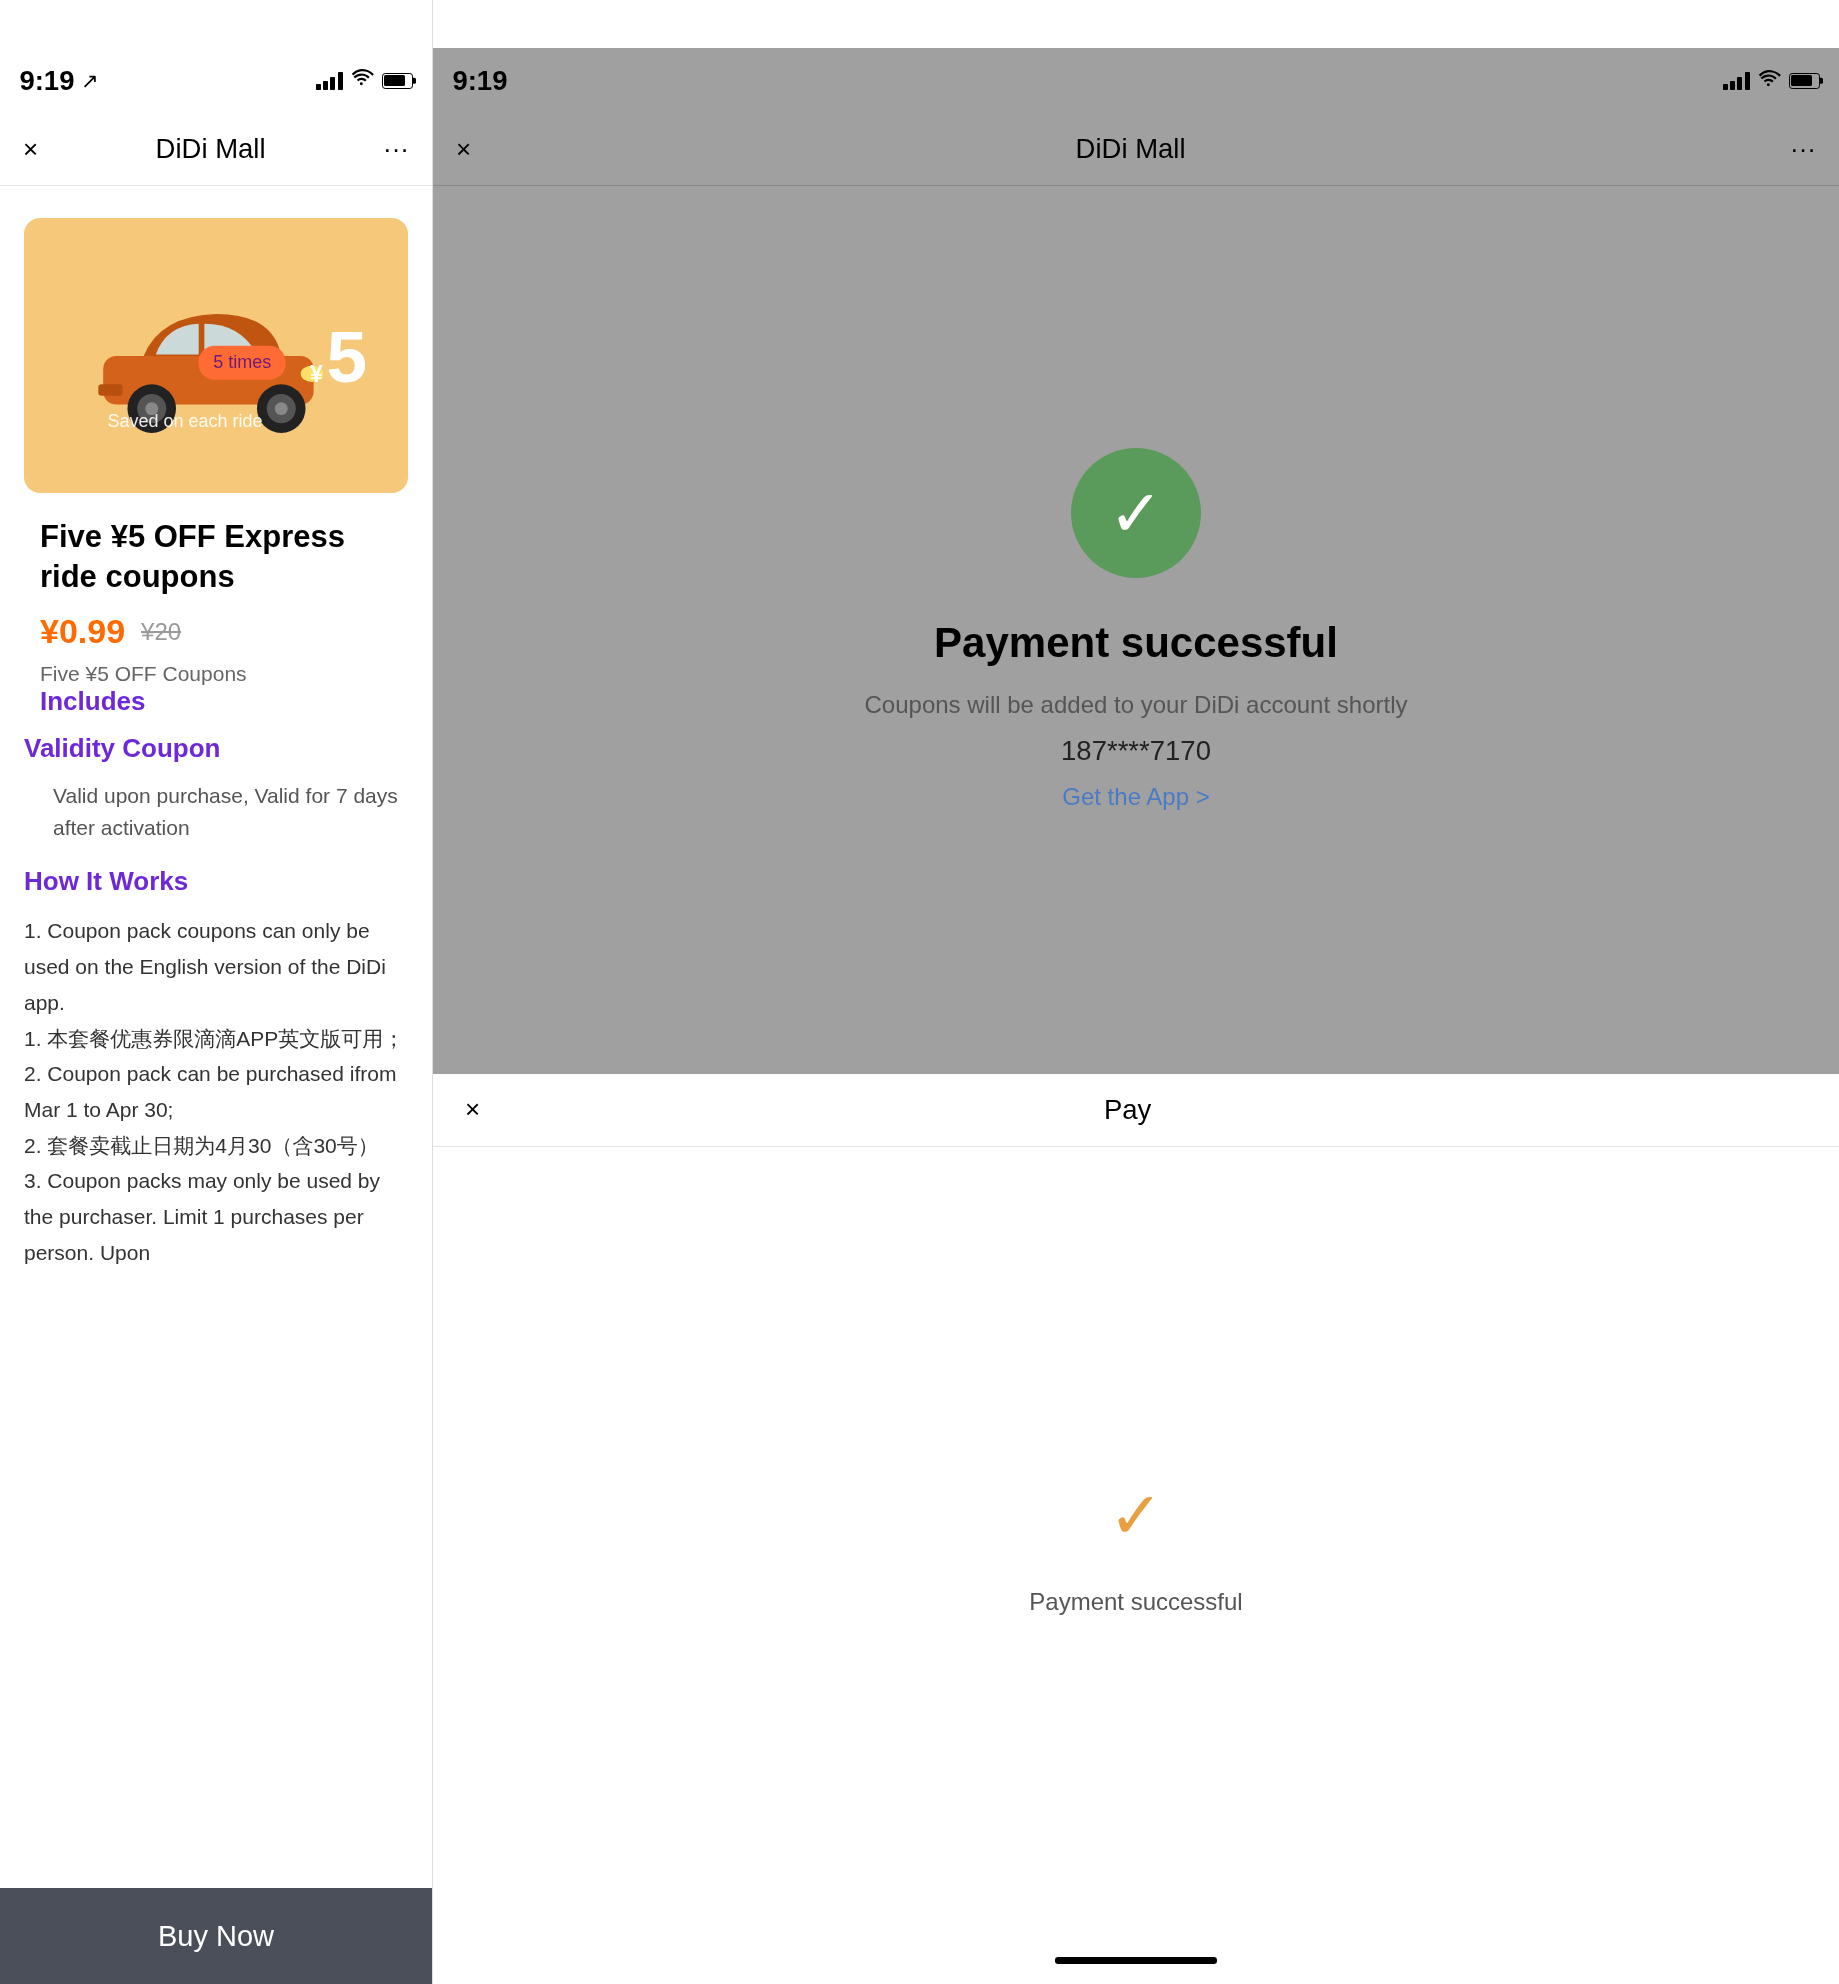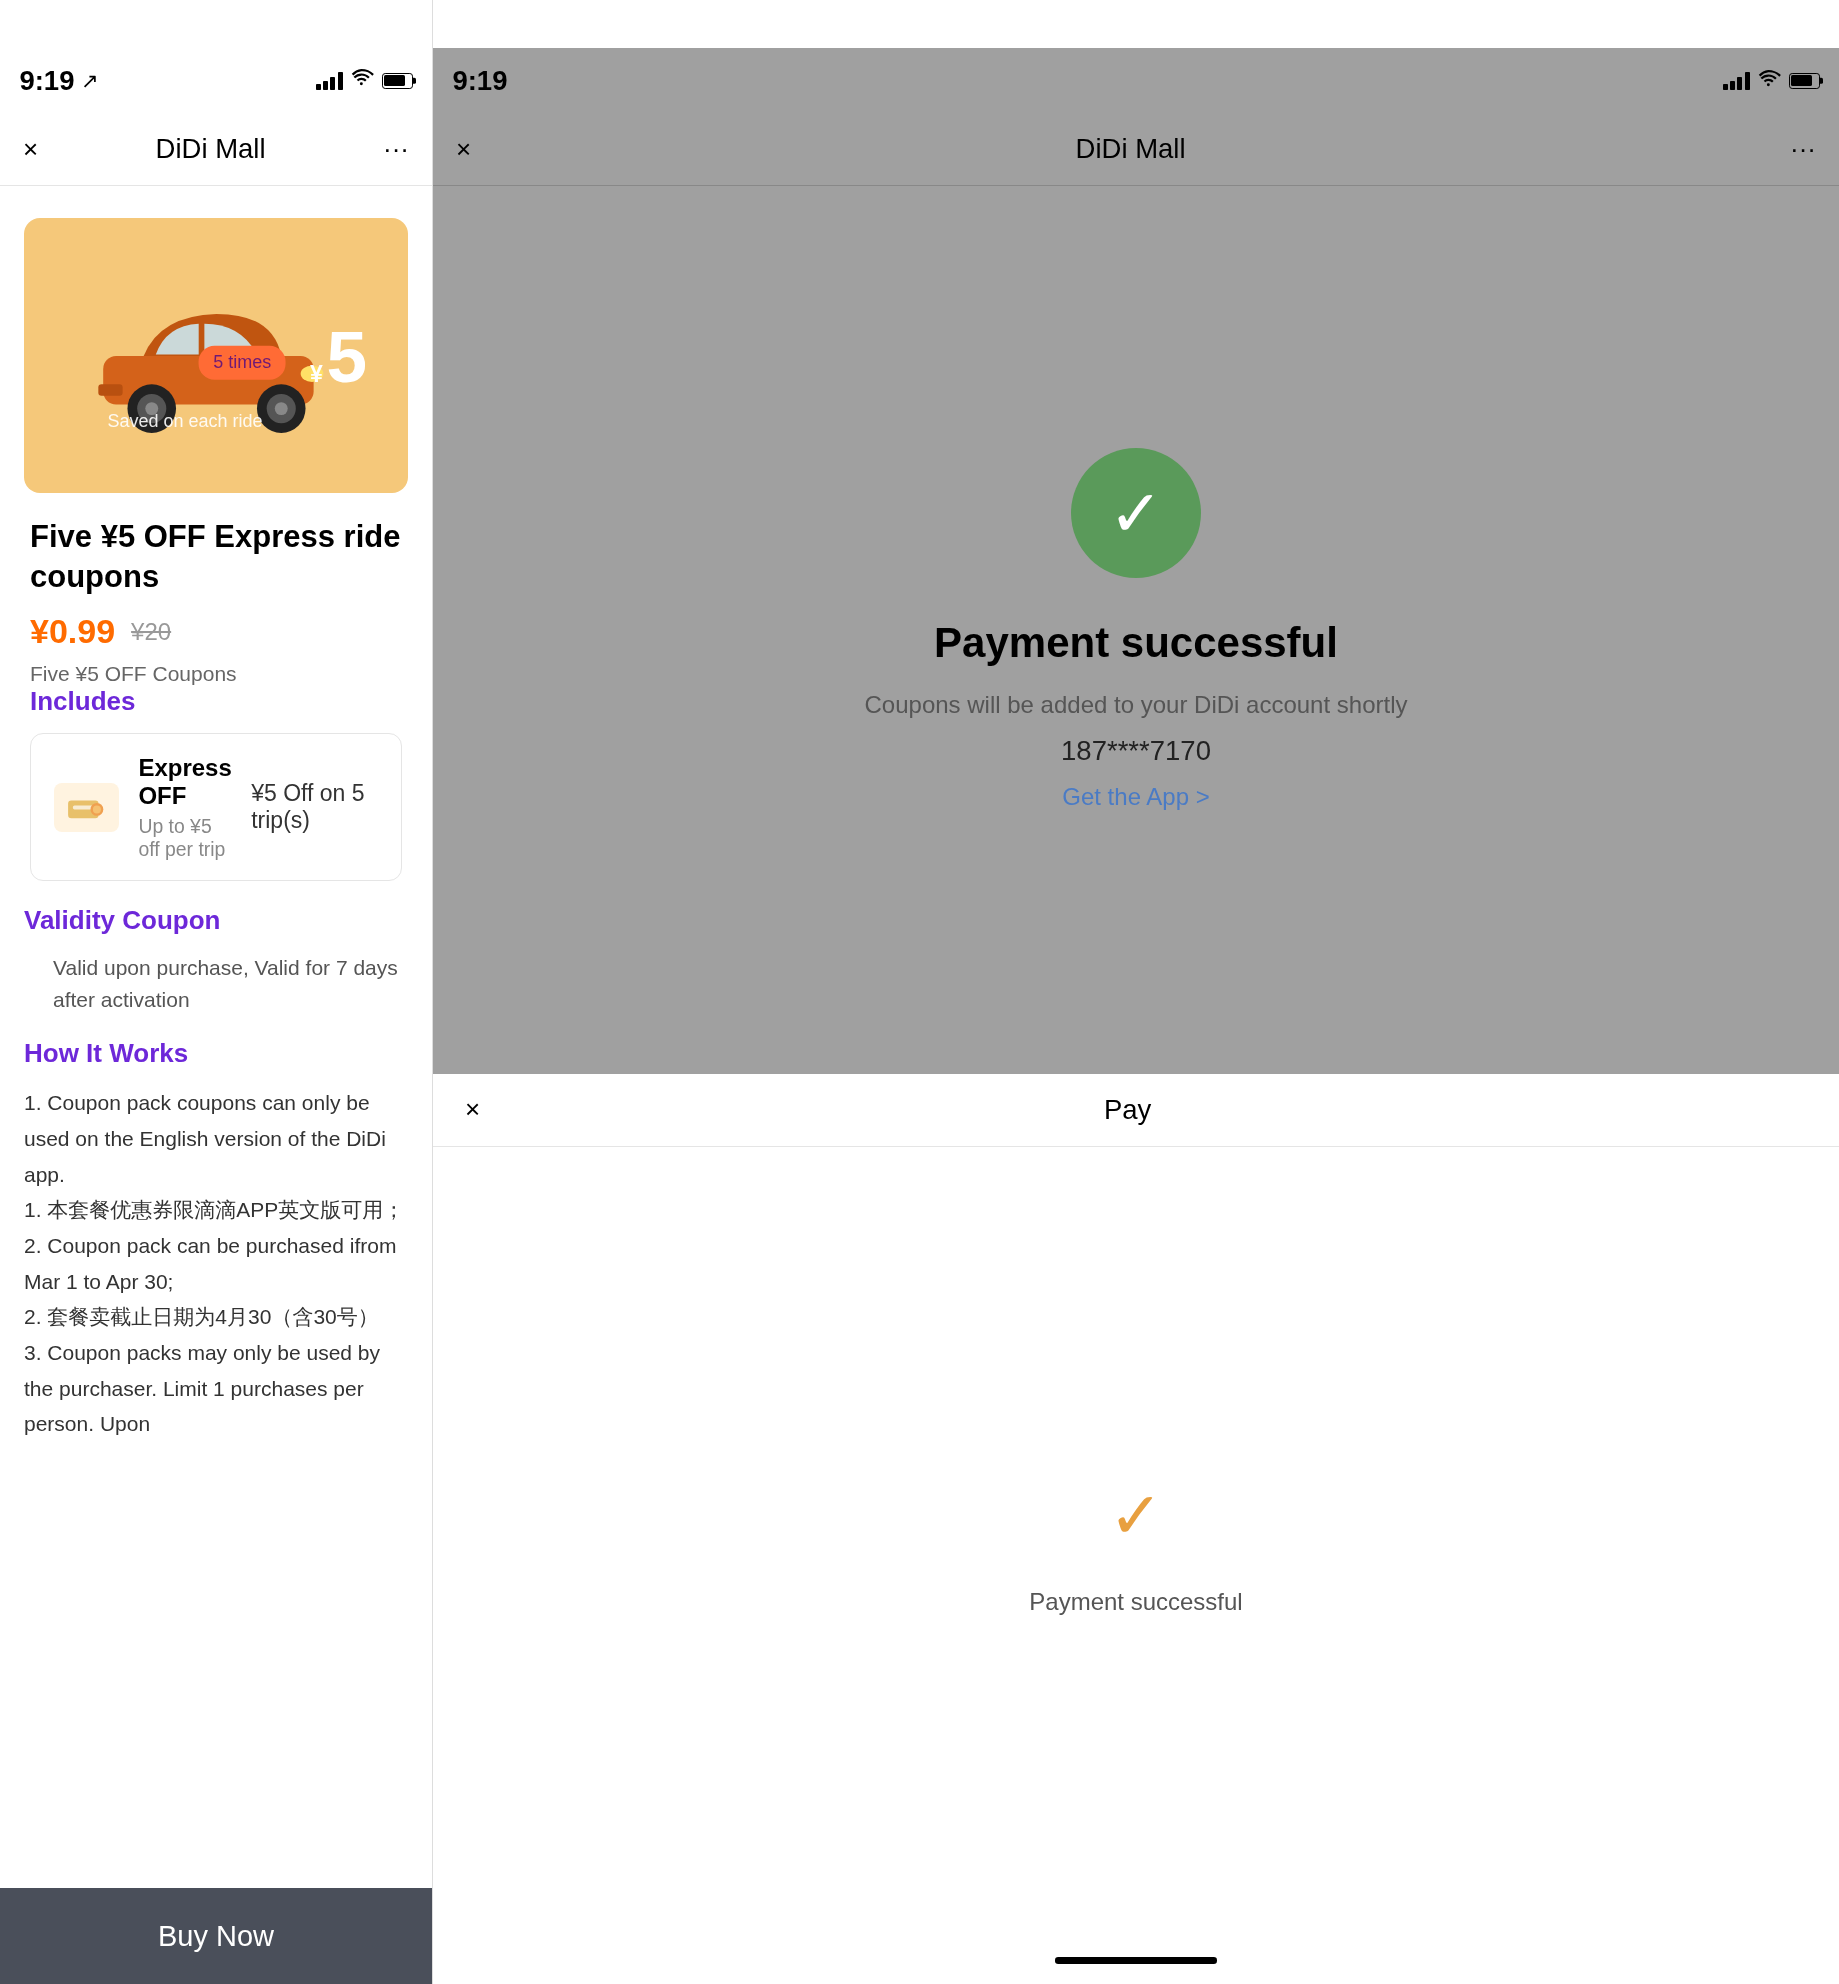"Five ¥5 OFF Express ride" .product-info { padding: 0 30px -> 0 40px }
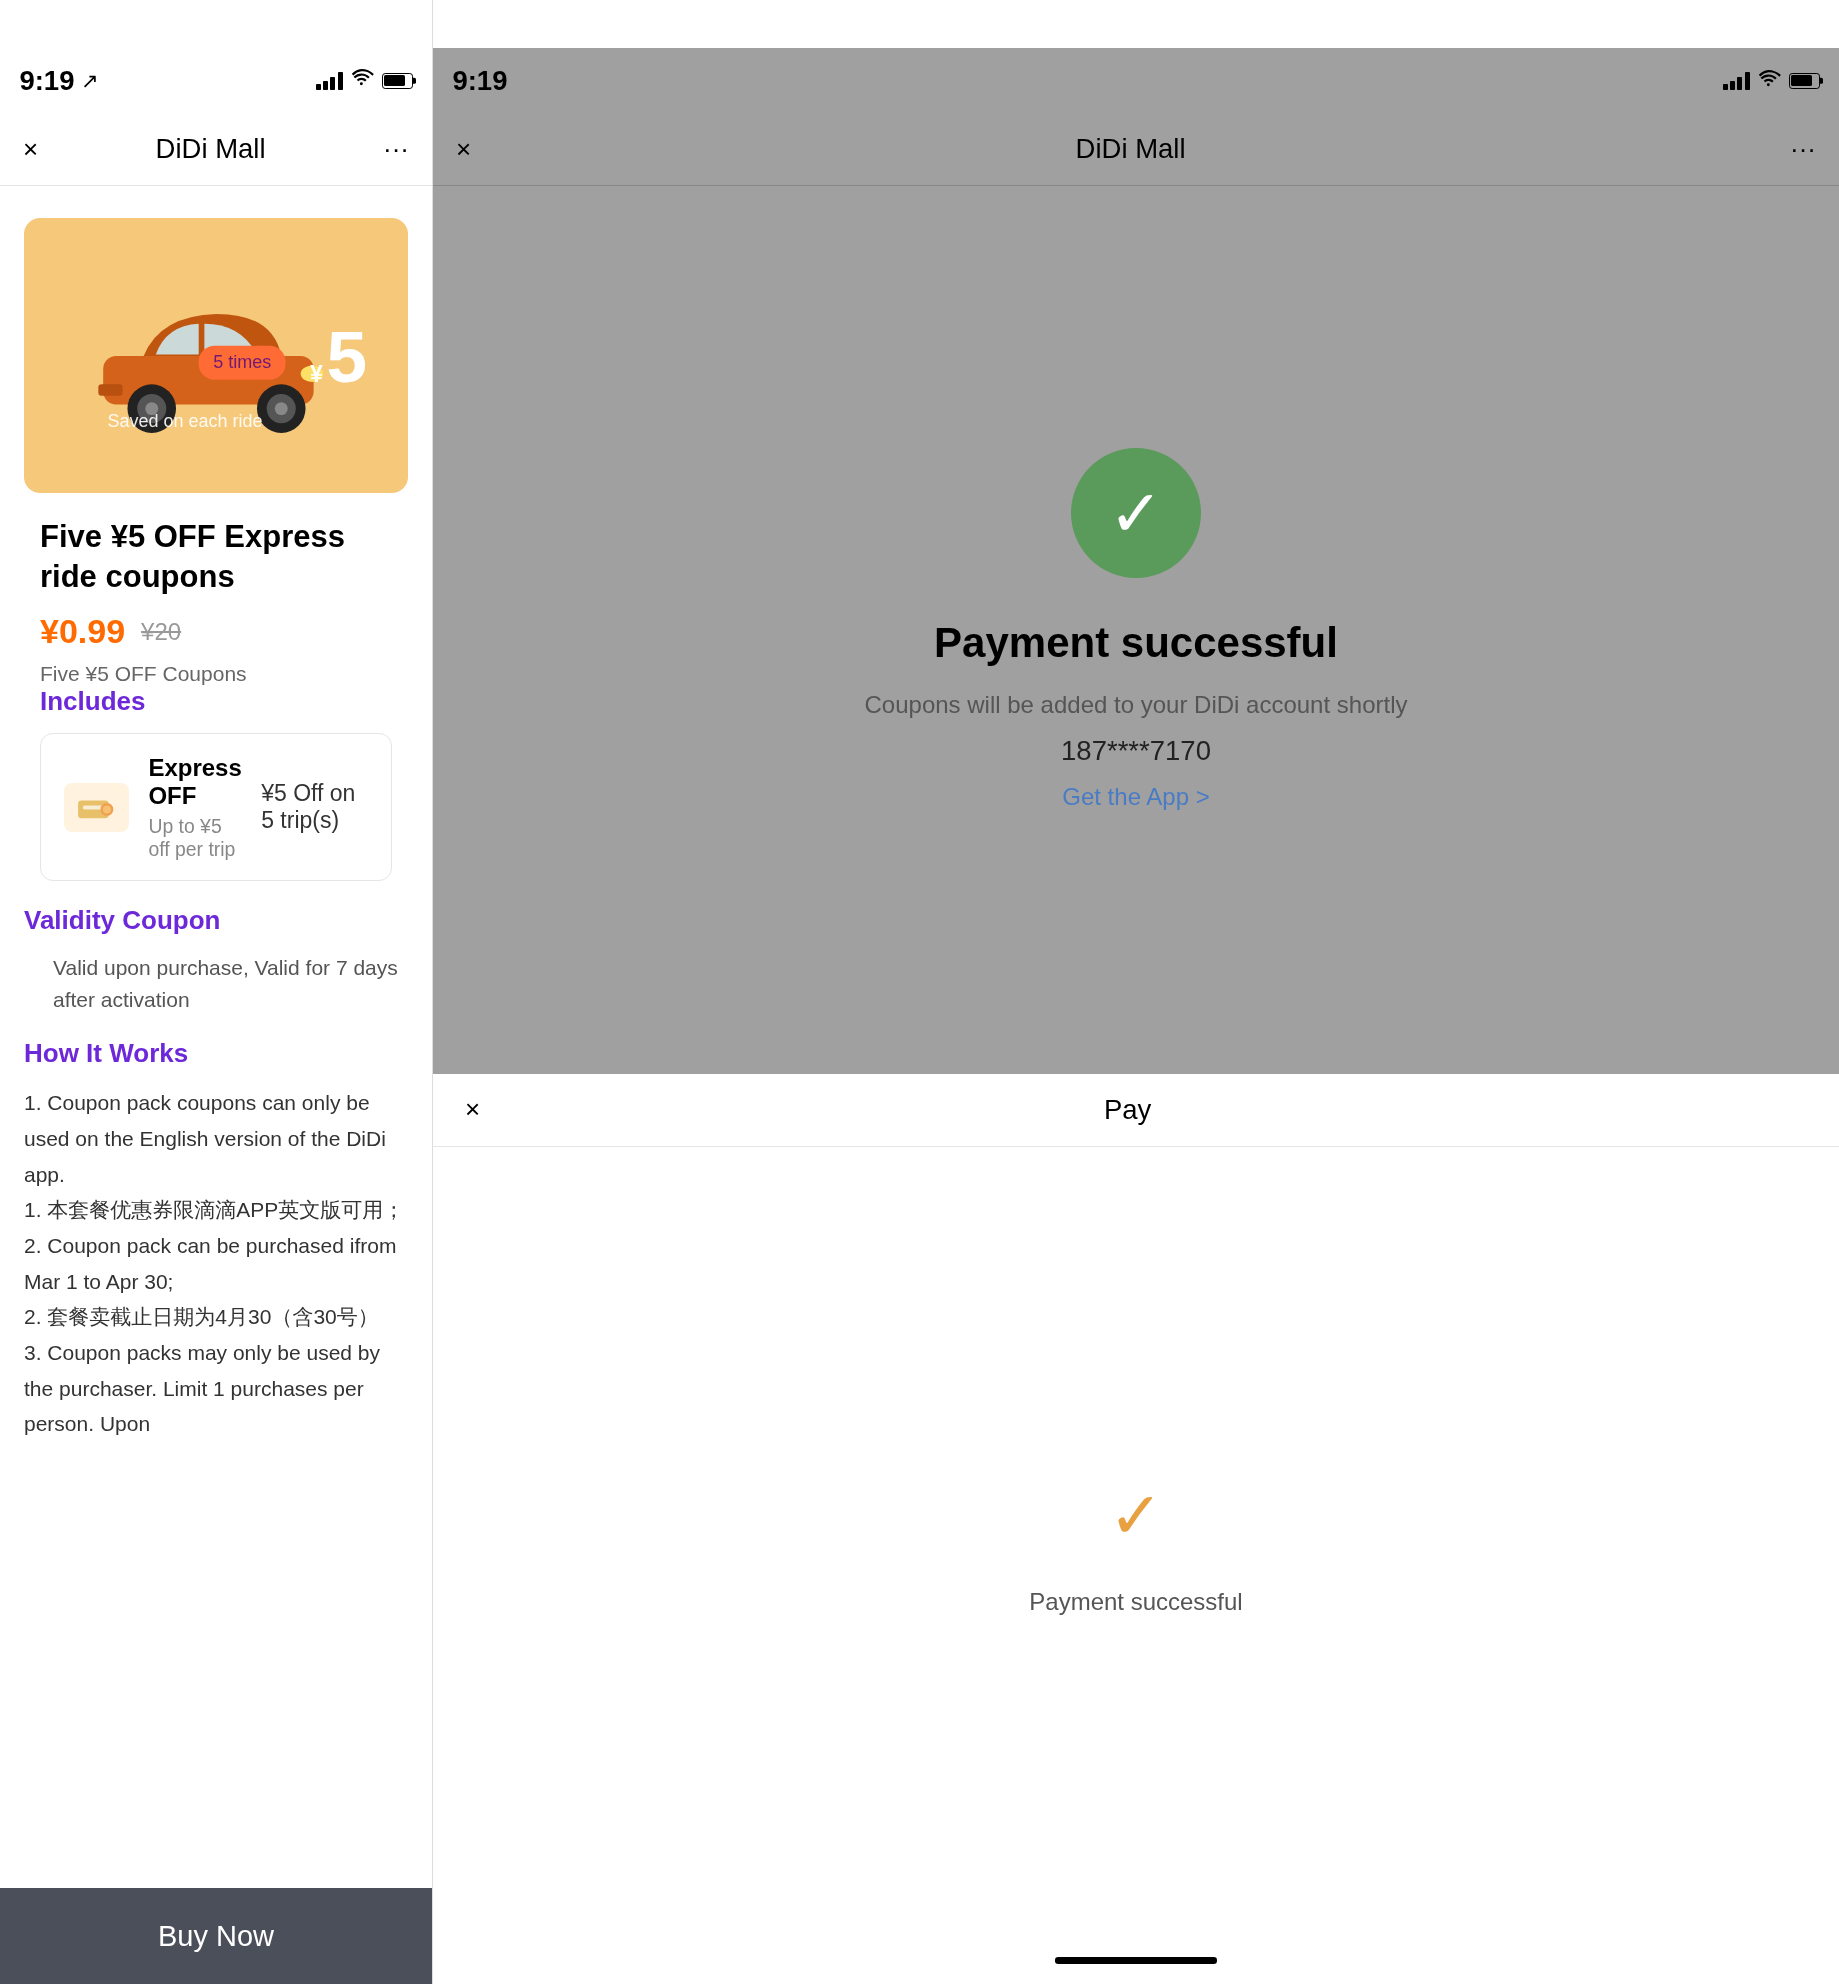"Express OFF" div.coupon-card { html: <div> <div> <svg> <rect></rect> <rect></rect> <circle></circle> <circle></circle> </svg> </div> <div> <div>Express OFF</div> <div>Up to ¥5 off per trip</div> </div> <div>¥5 Off on 5 trip(s)</div> </div> -> none }
